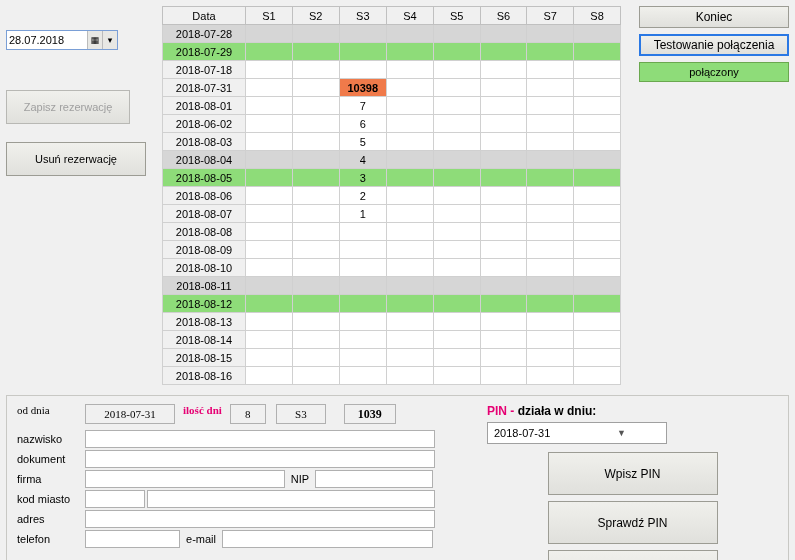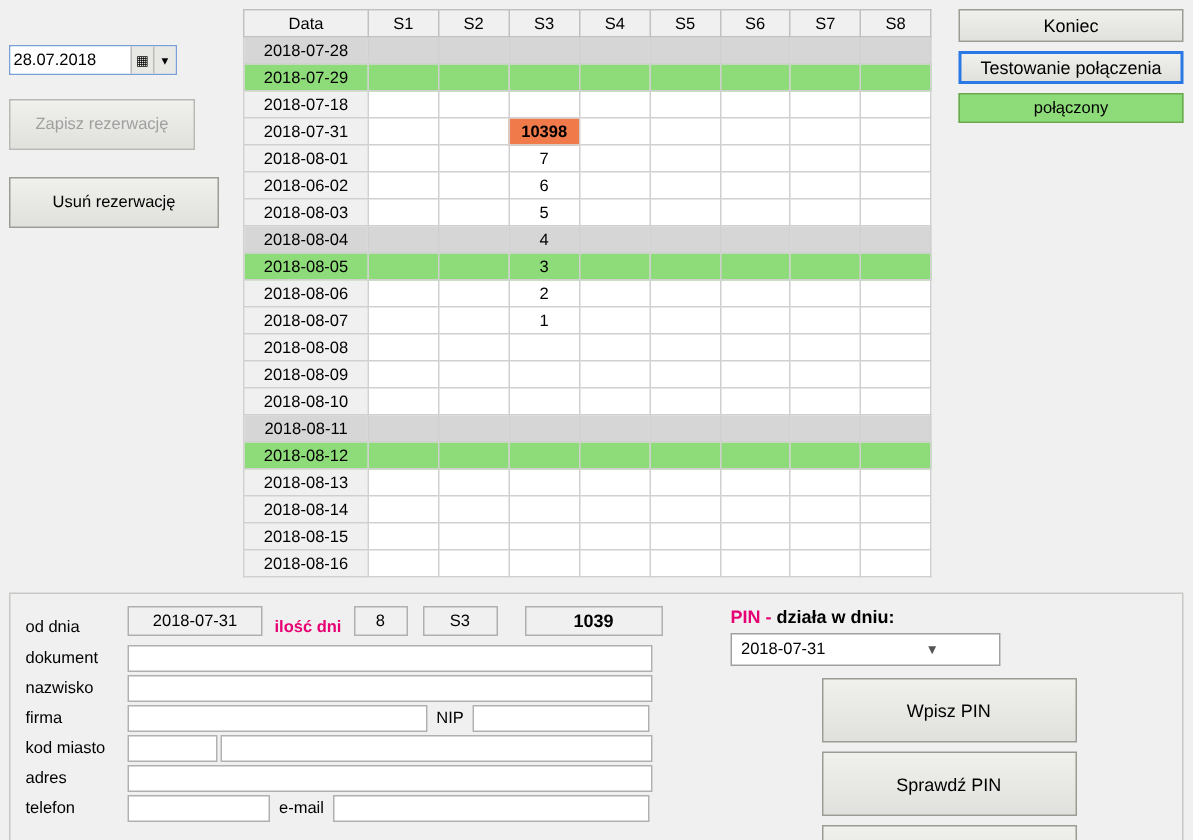"Zapisz rezerwację" .save-btn { margin-top: 16px -> 40px }
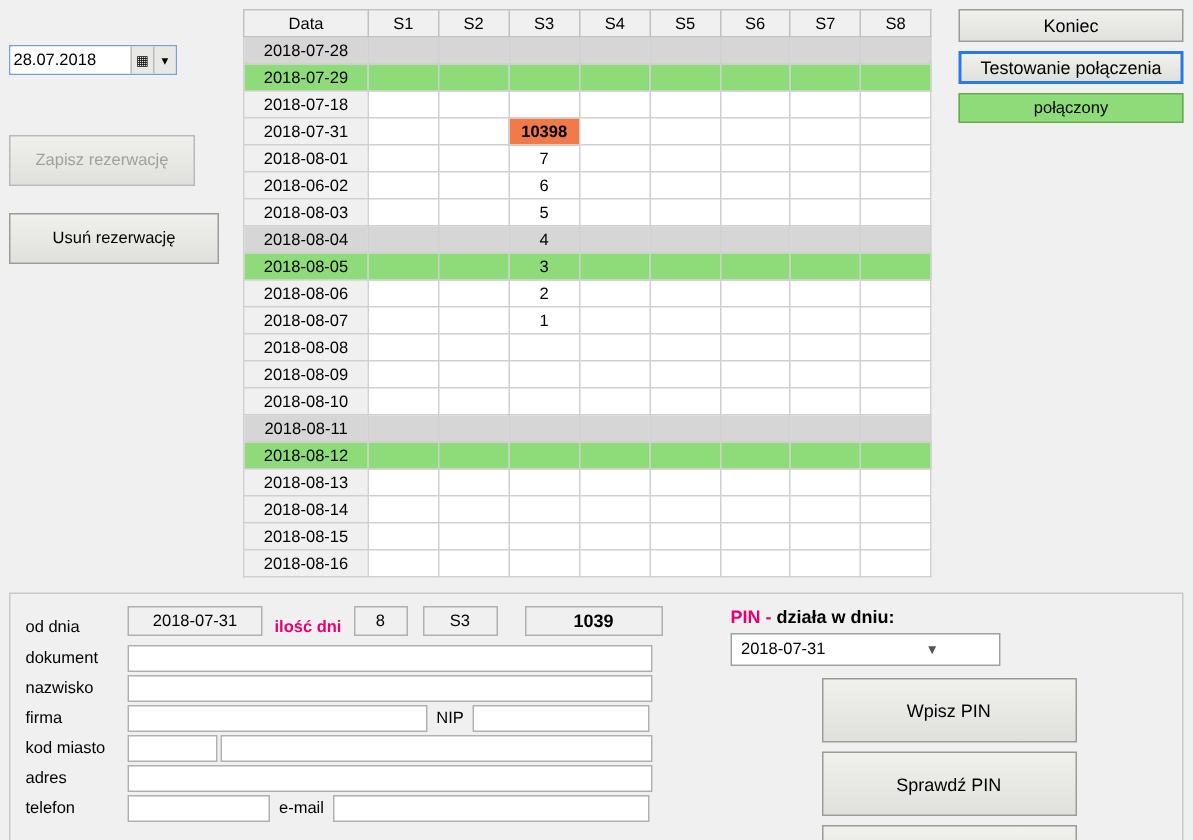"od dnia" .row1 { align-items: flex-end -> flex-start; font-family: none -> Liberation Serif, serif }
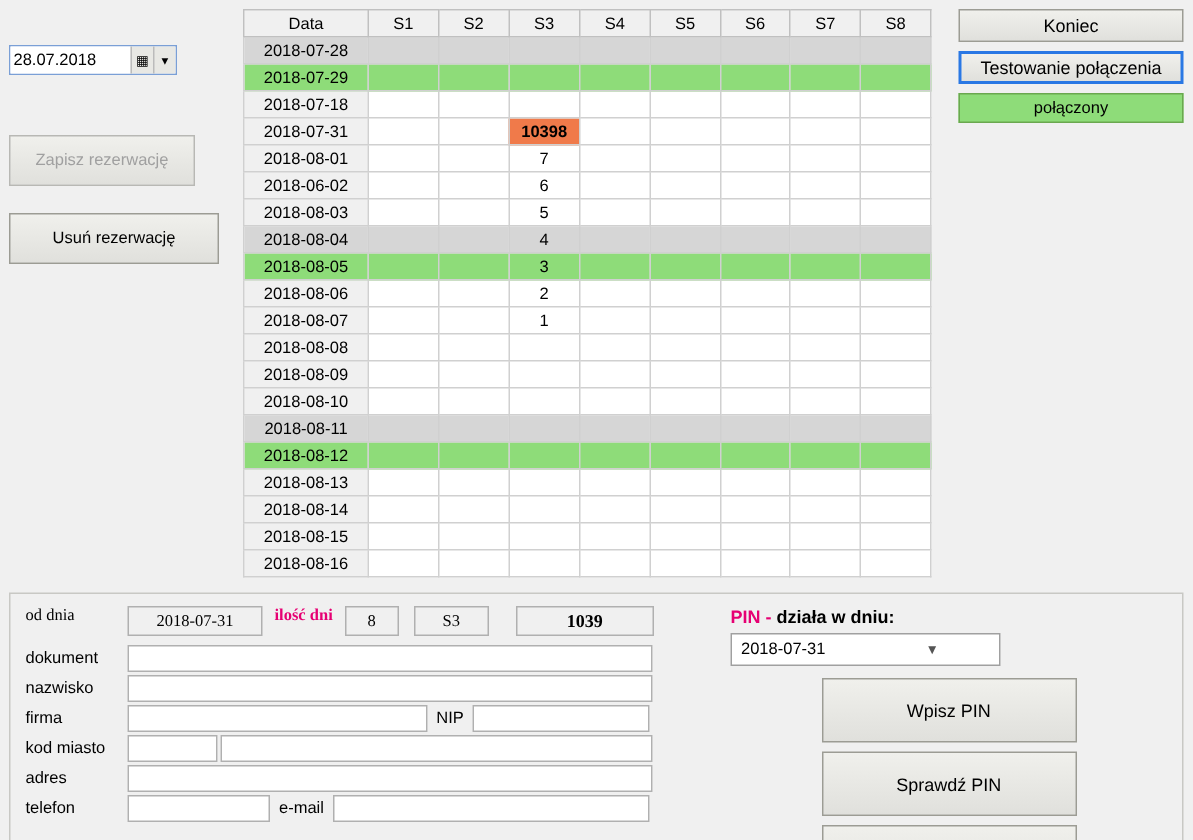"1039" .ro-pin { width: 92px -> 52px }
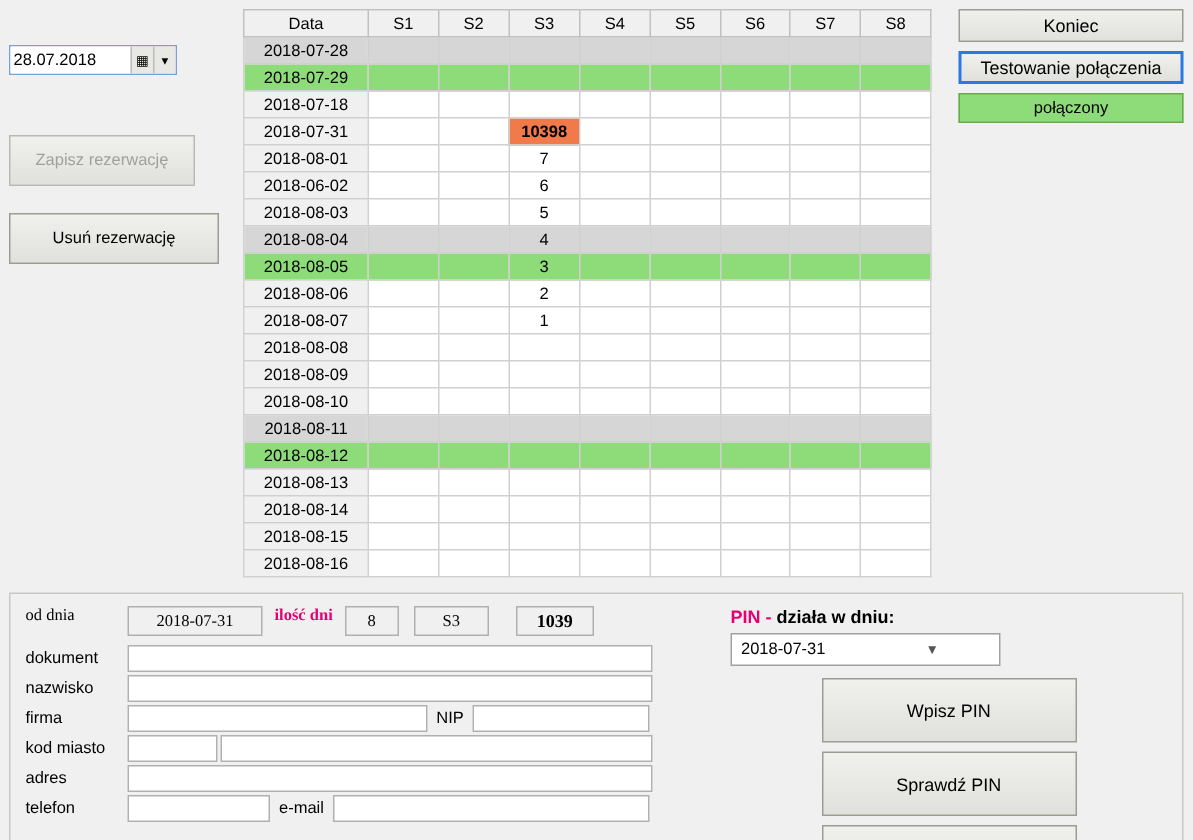"dokument" div.frow { order: before "nazwisko" -> after "nazwisko" }
